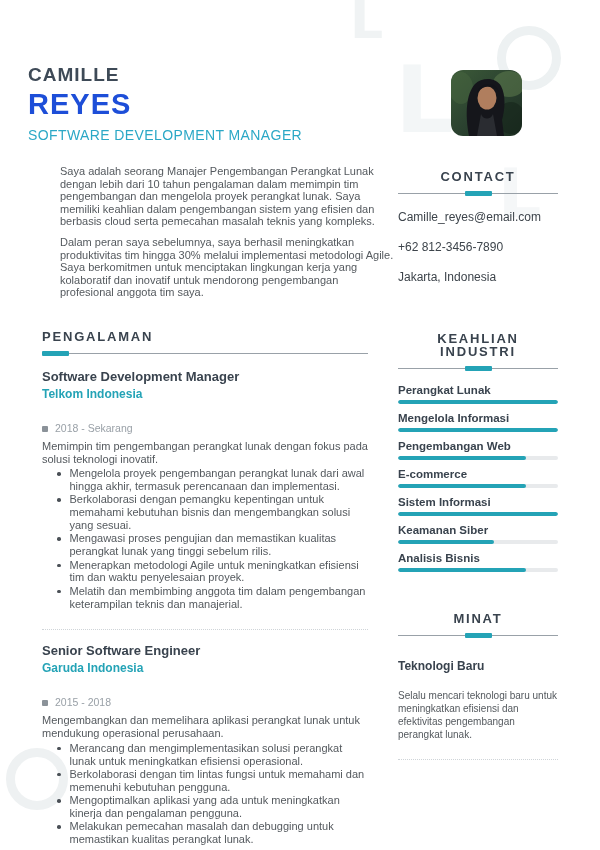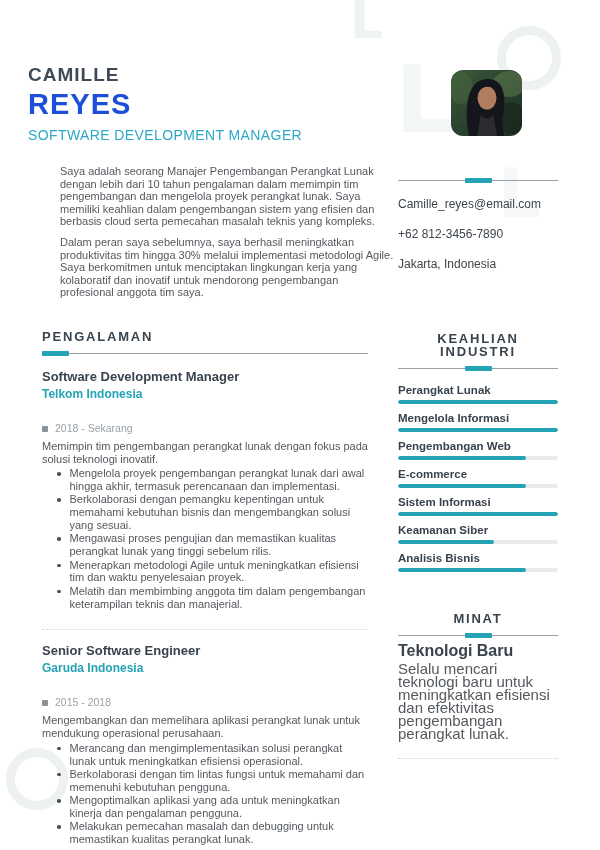"CONTACT" div.sec-heading { html: none -> <div>CONTACT</div> }
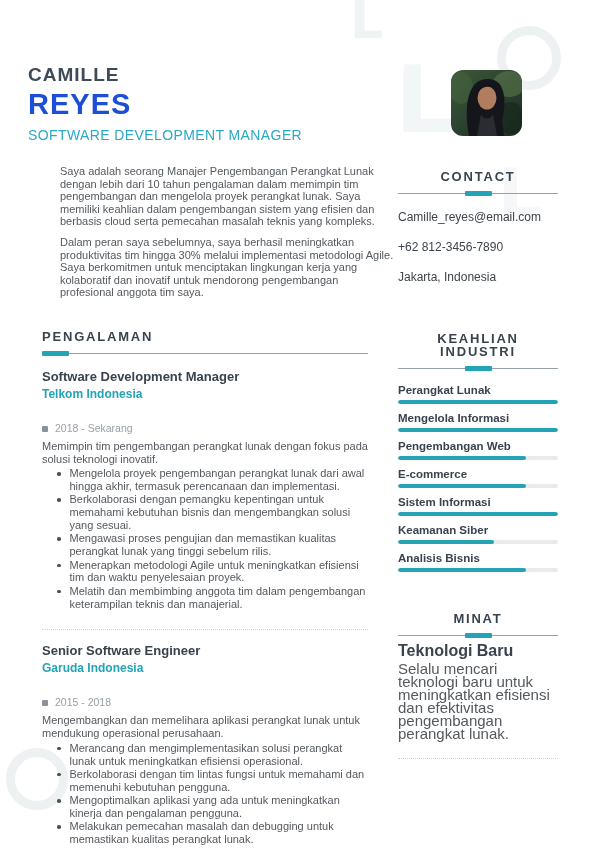"Teknologi Baru" .interest-title { font-size: 16px -> 12px; margin-top: 6px -> 21px }
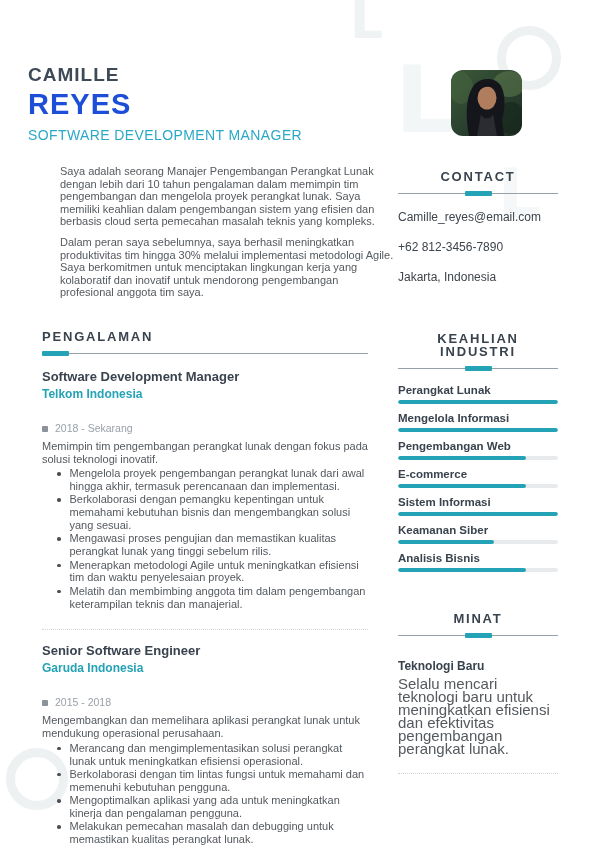"Selalu mencari teknologi baru untuk" .interest-desc { font-size: 15px -> 10px; margin-top: 4px -> 16px }
